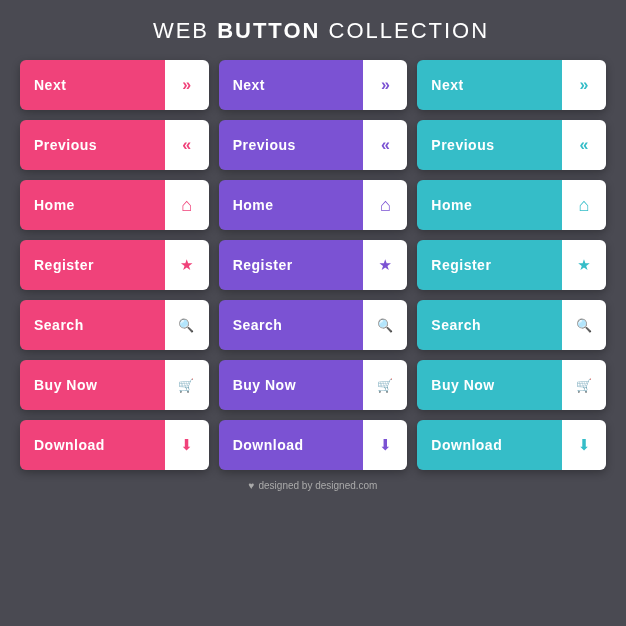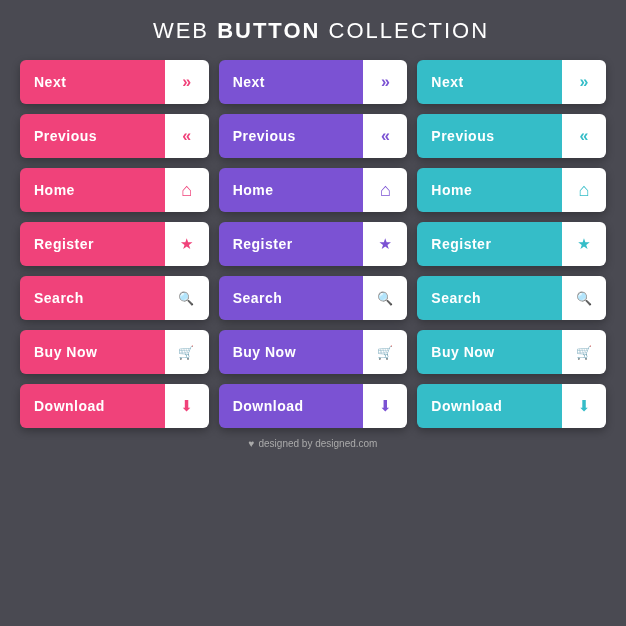"Next" .web-btn { height: 44px -> 50px }
